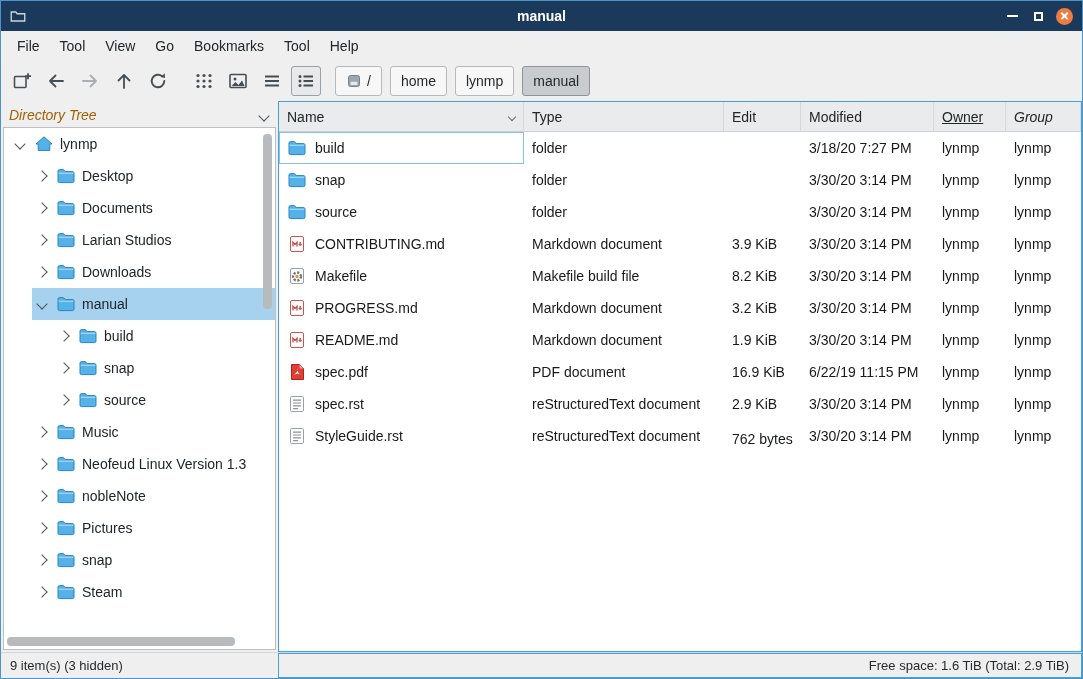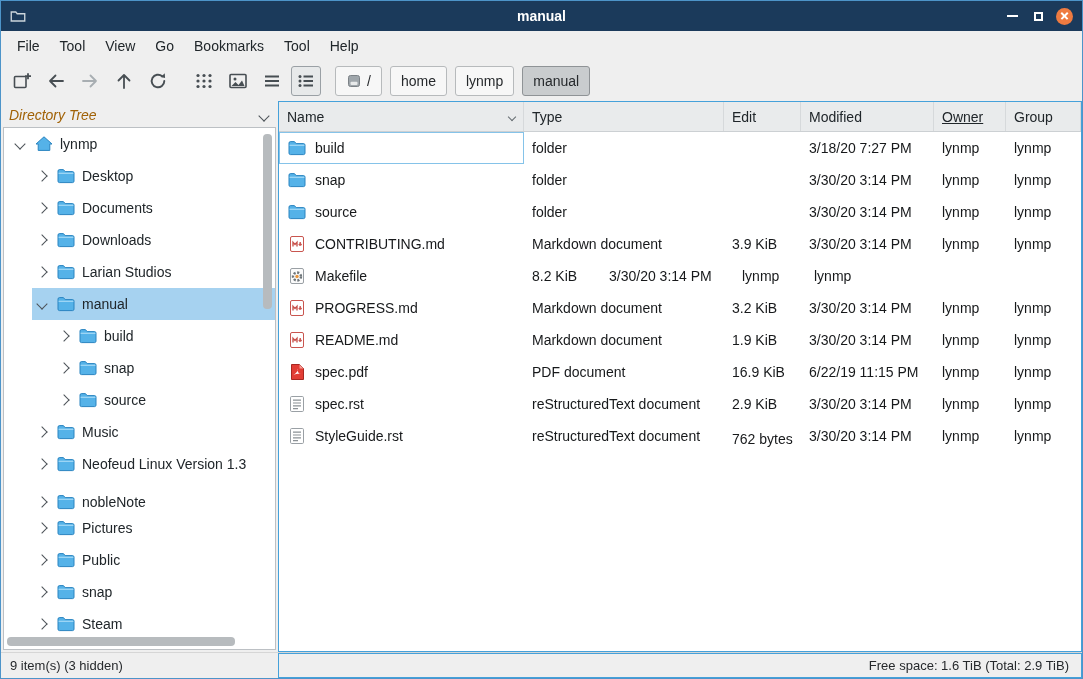"Group" div.col-h { font-style: none -> italic }
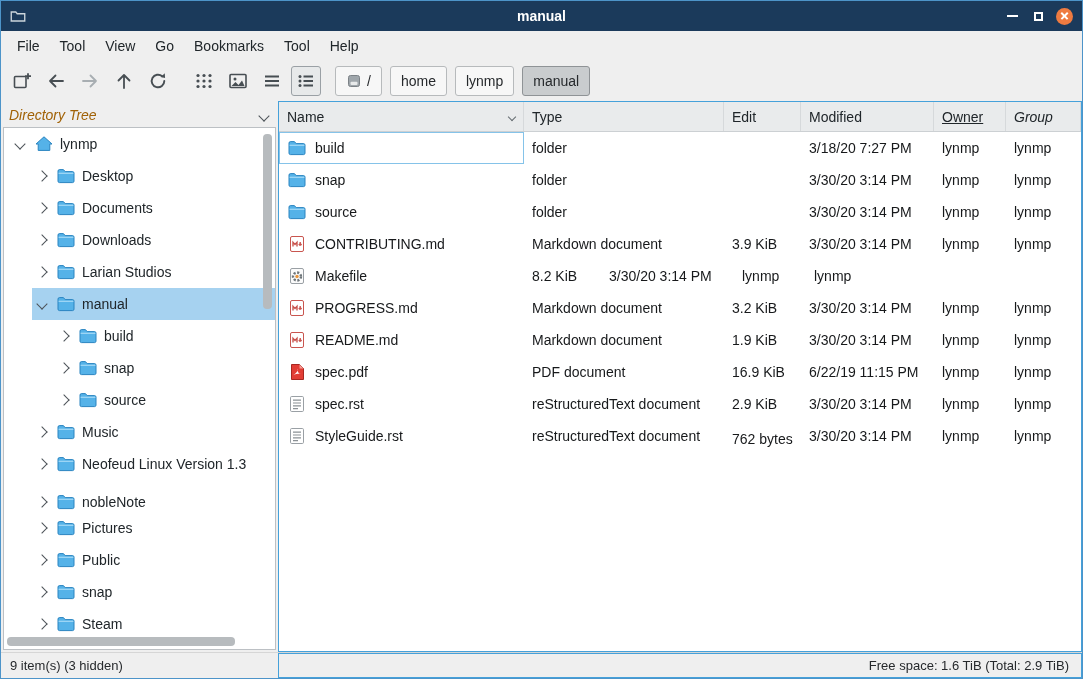"Downloads" div.tree-row { order: before "Larian Studios" -> after "Larian Studios" }
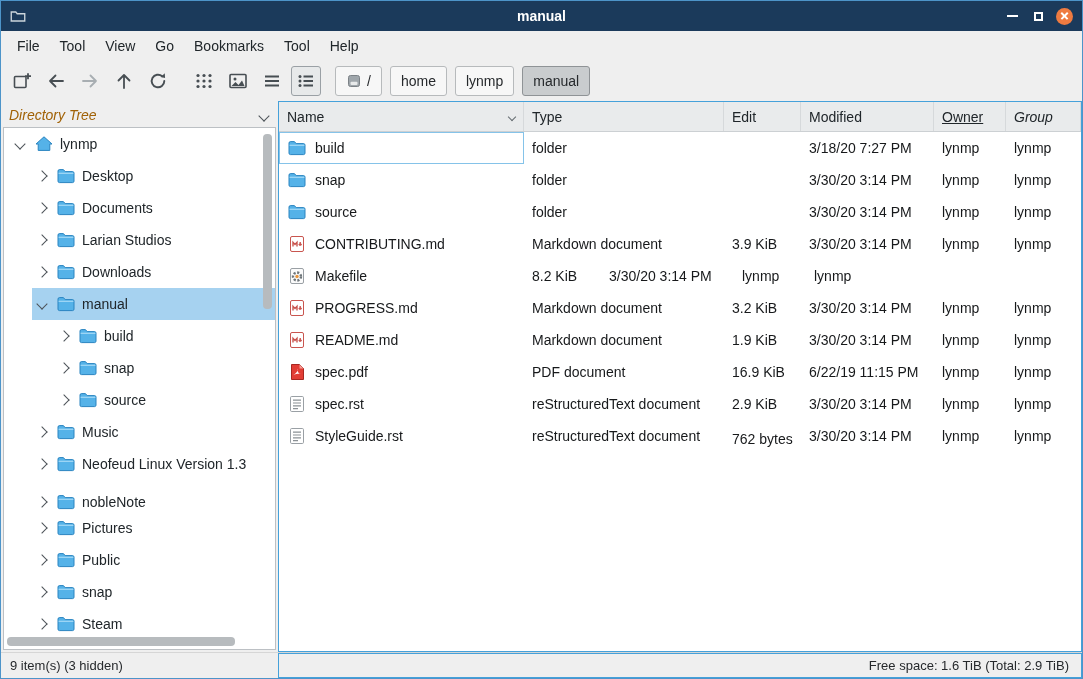"Makefile build file" div.cell { html: none -> <div> <span>Makefile build file</span> </div> }
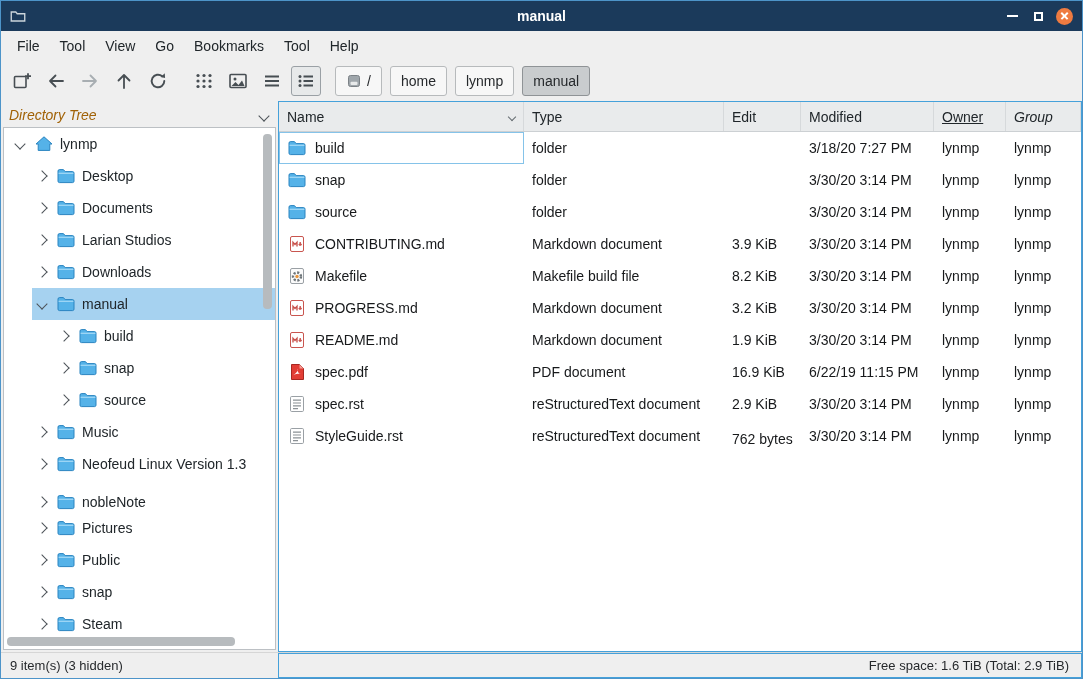"nobleNote" div.tree-row { align-items: flex-end -> none }
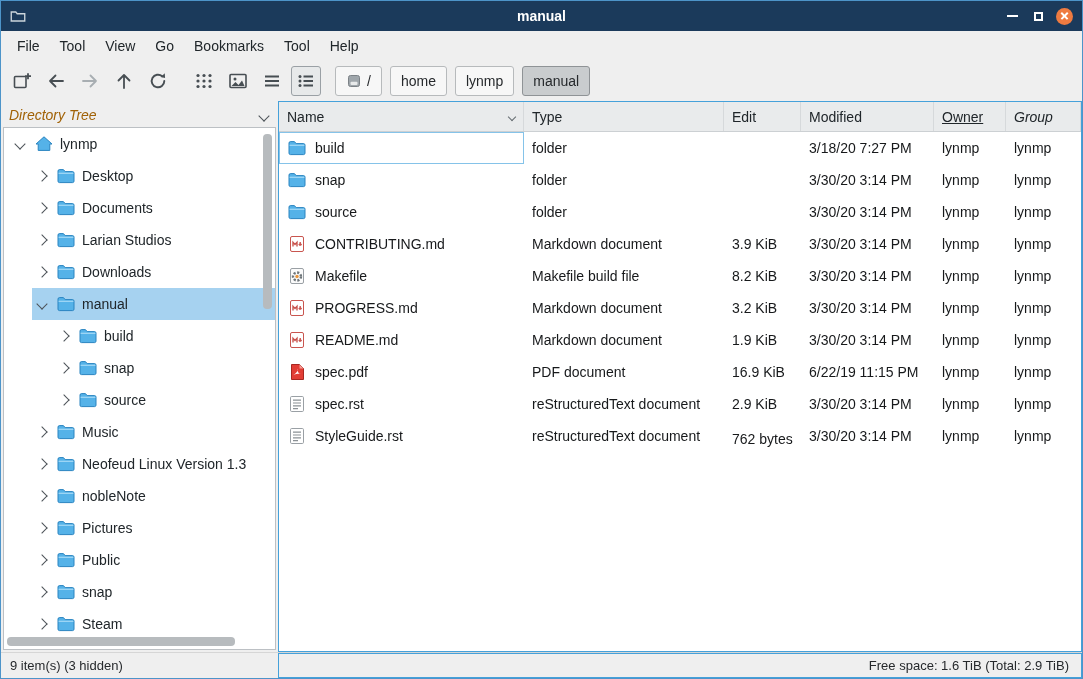"Public" div.tree-row { html: <div> <div> <span> <span></span> </span> <span> <svg> <path></path> <path></path> </svg> </span> <span>Public</span> </div> </div> -> none }
